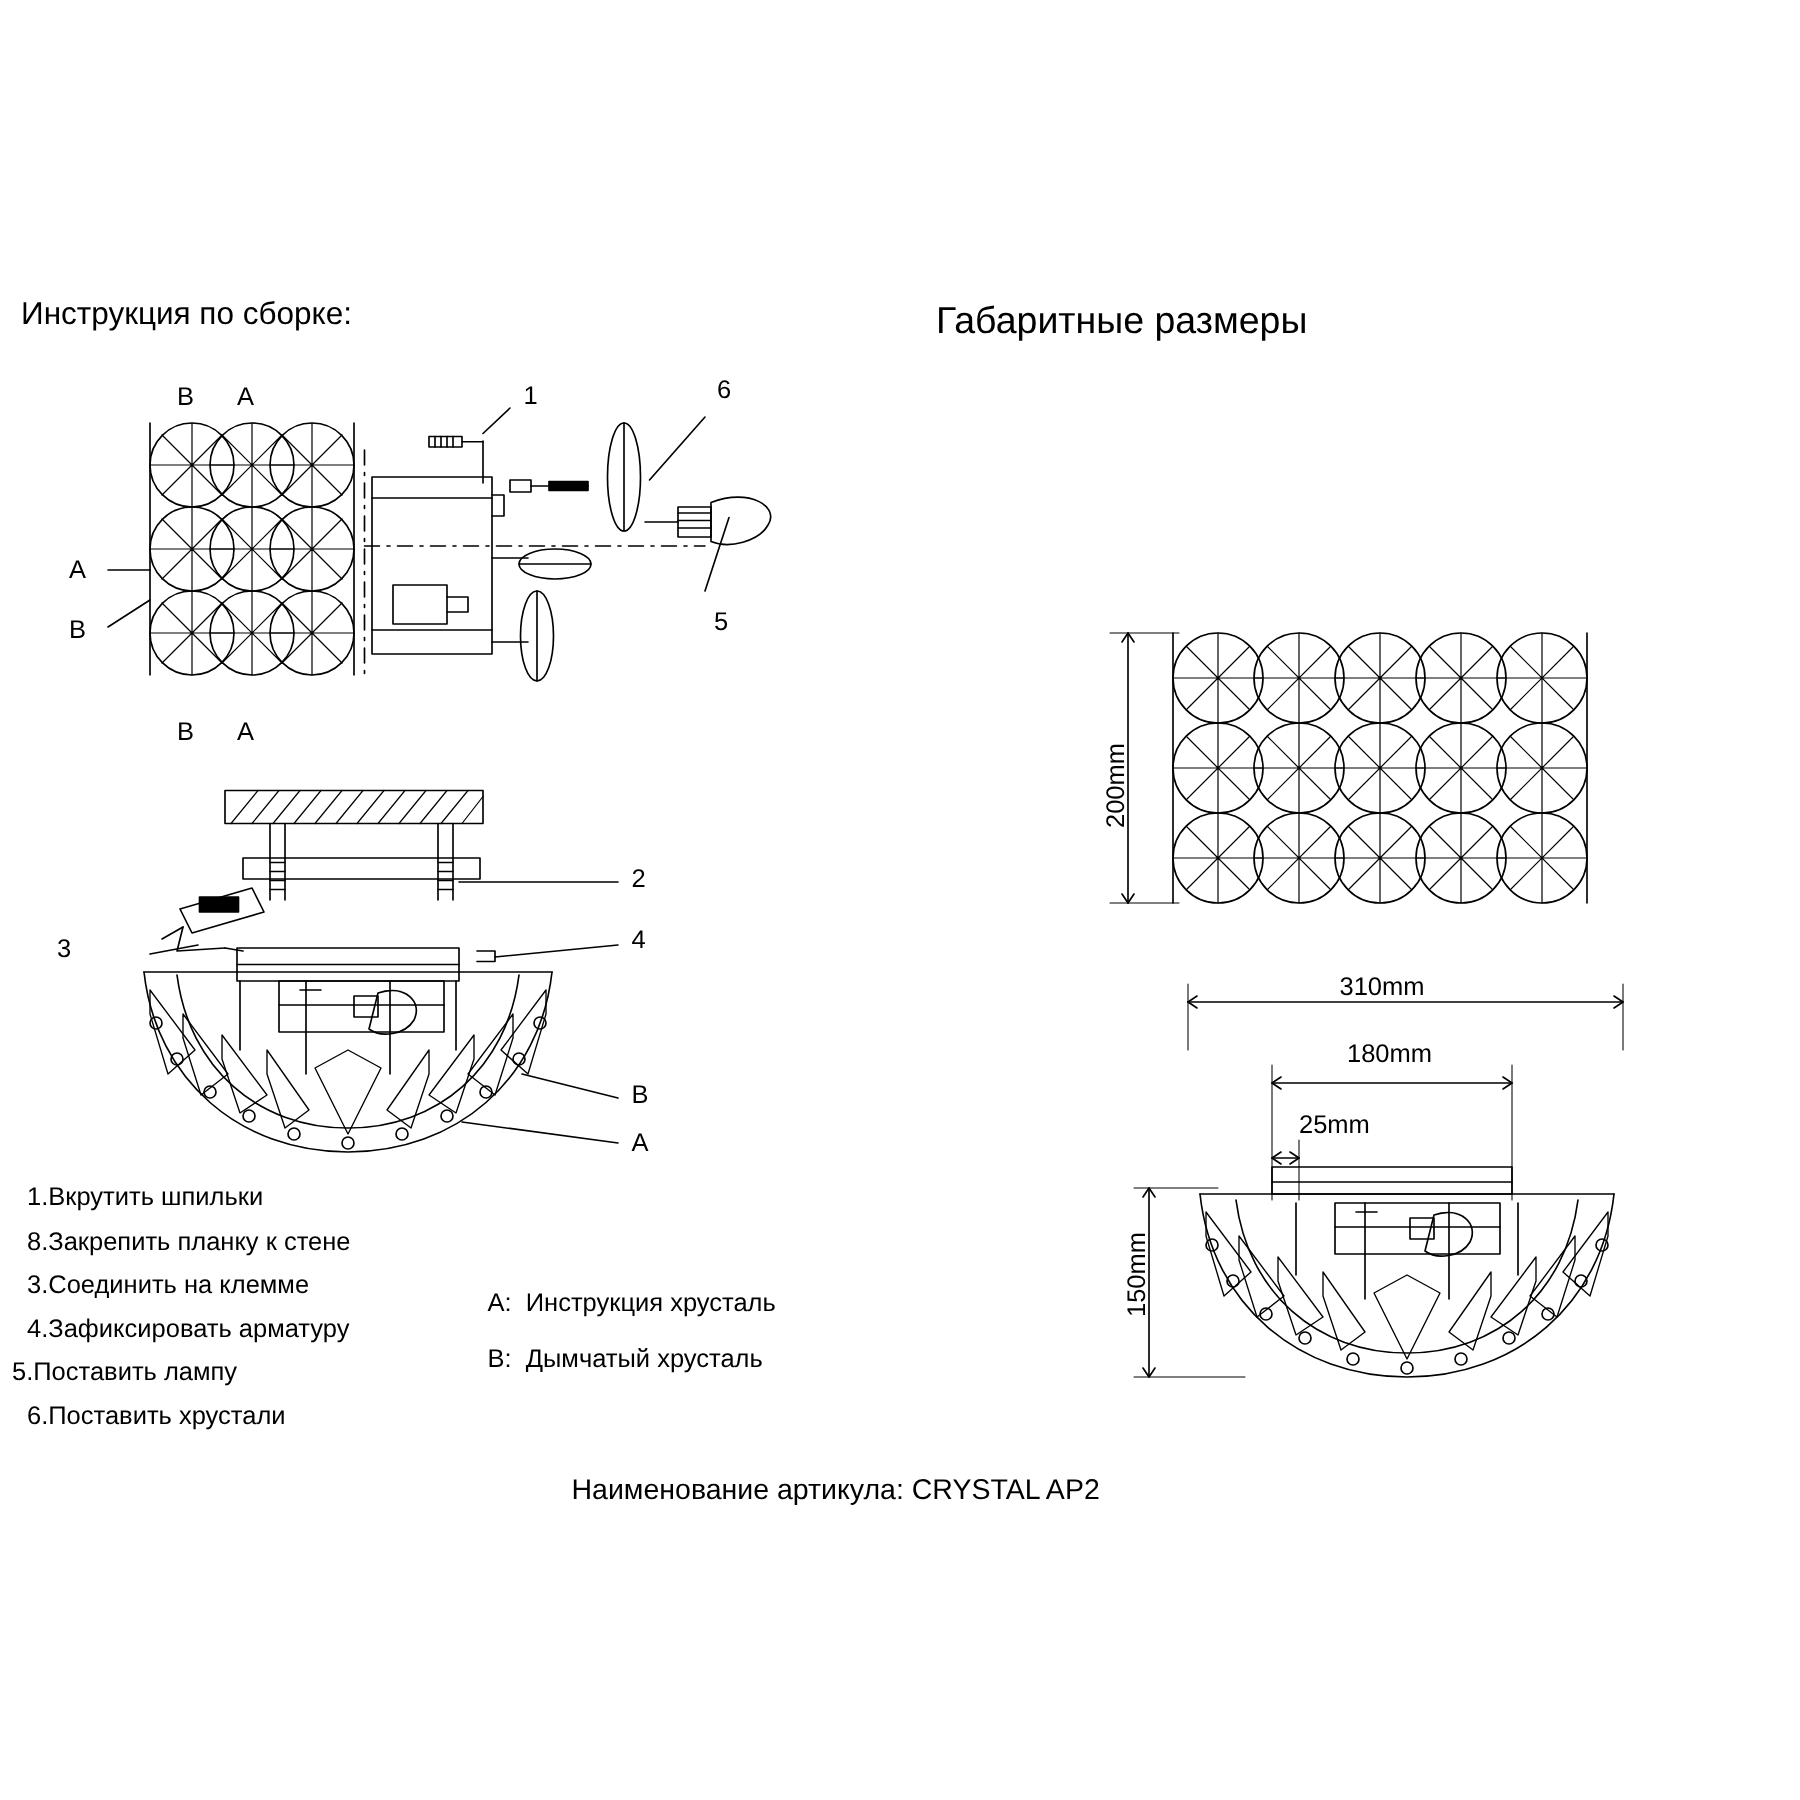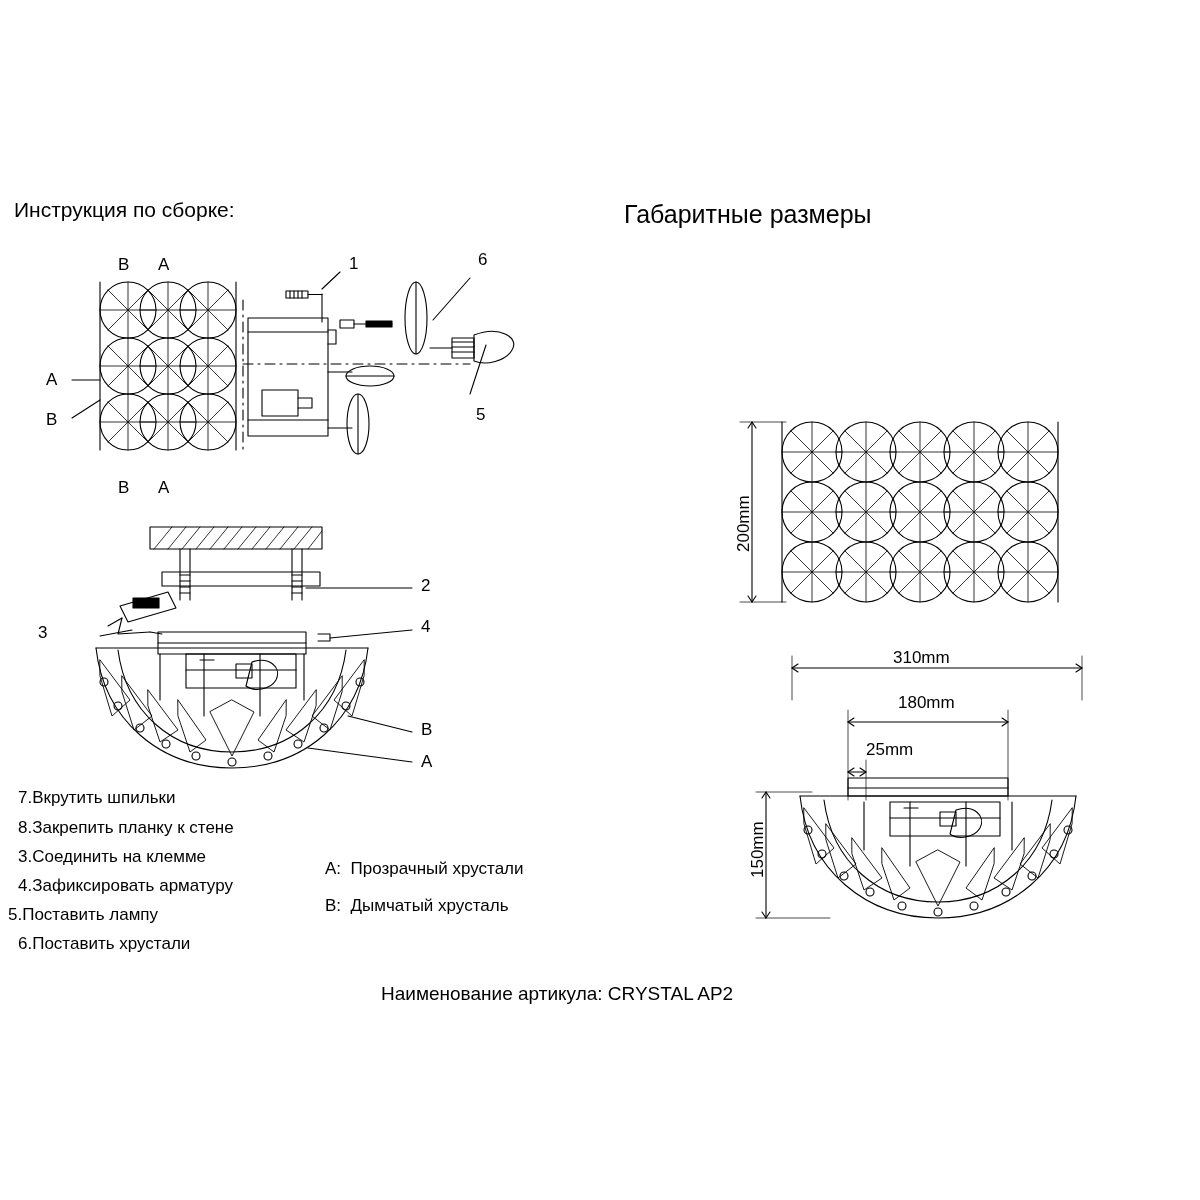"7.Вкрутить шпильки" div.txt { text: 7.Вкрутить -> 1.Вкрутить }
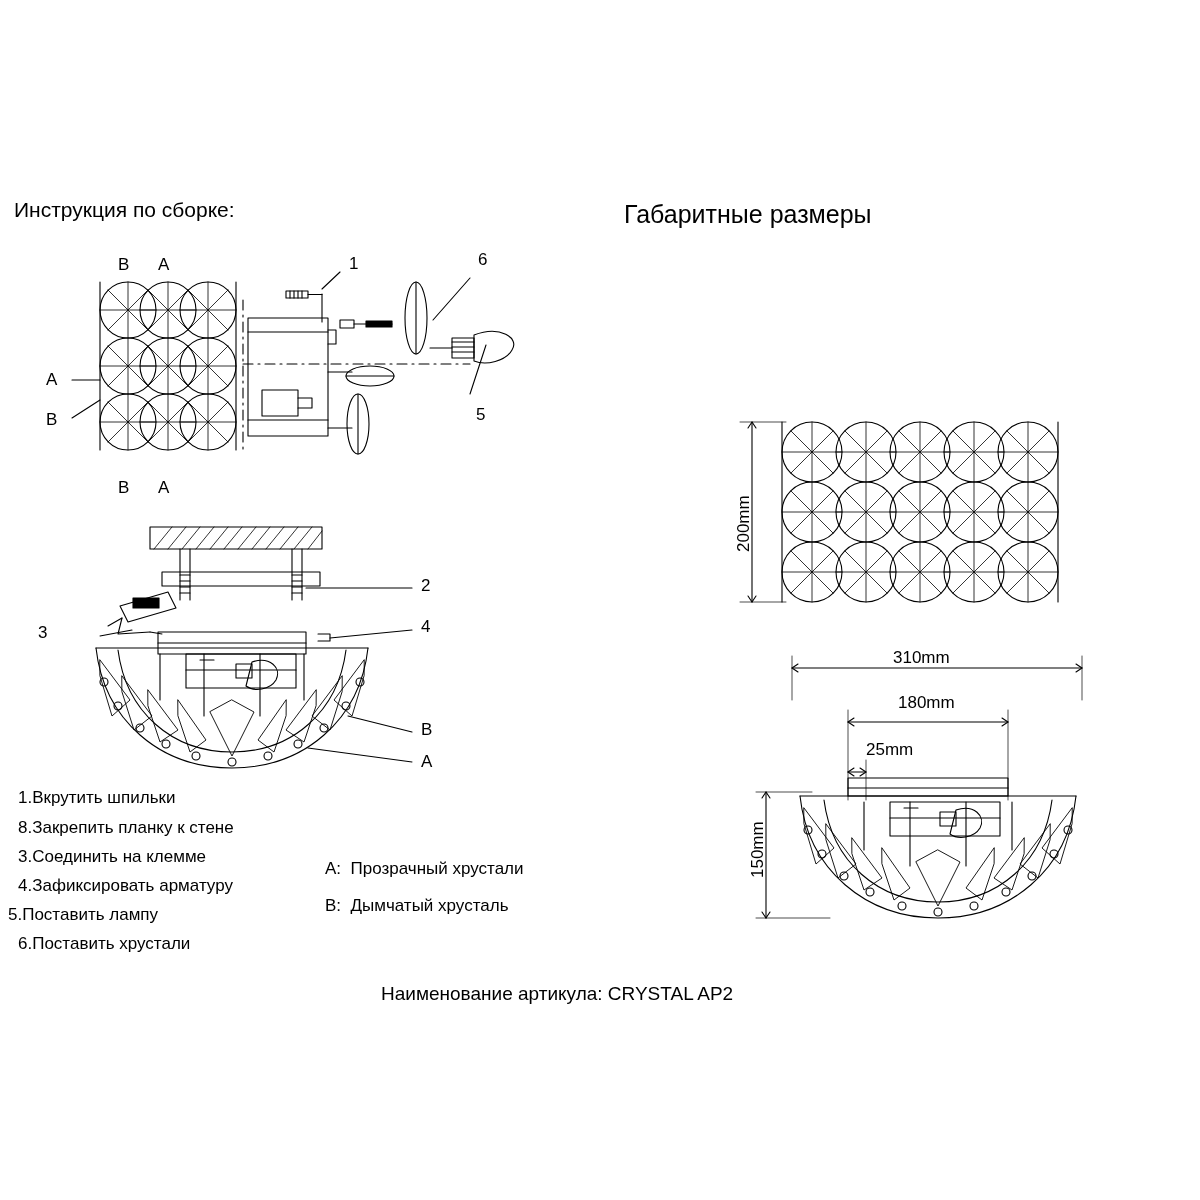"A: Прозрачный хрустали" div.txt { text: Прозрачный хрустали -> Инструкция хрусталь }
